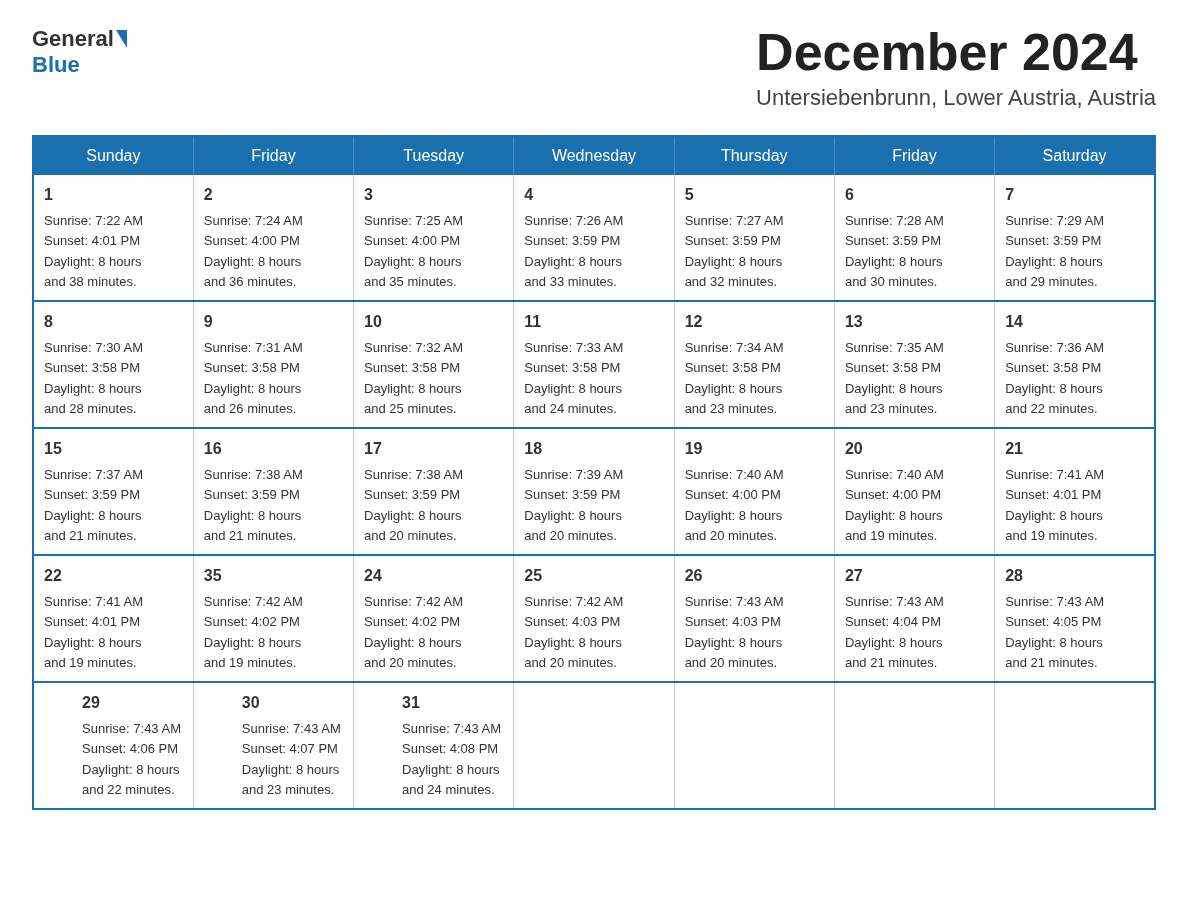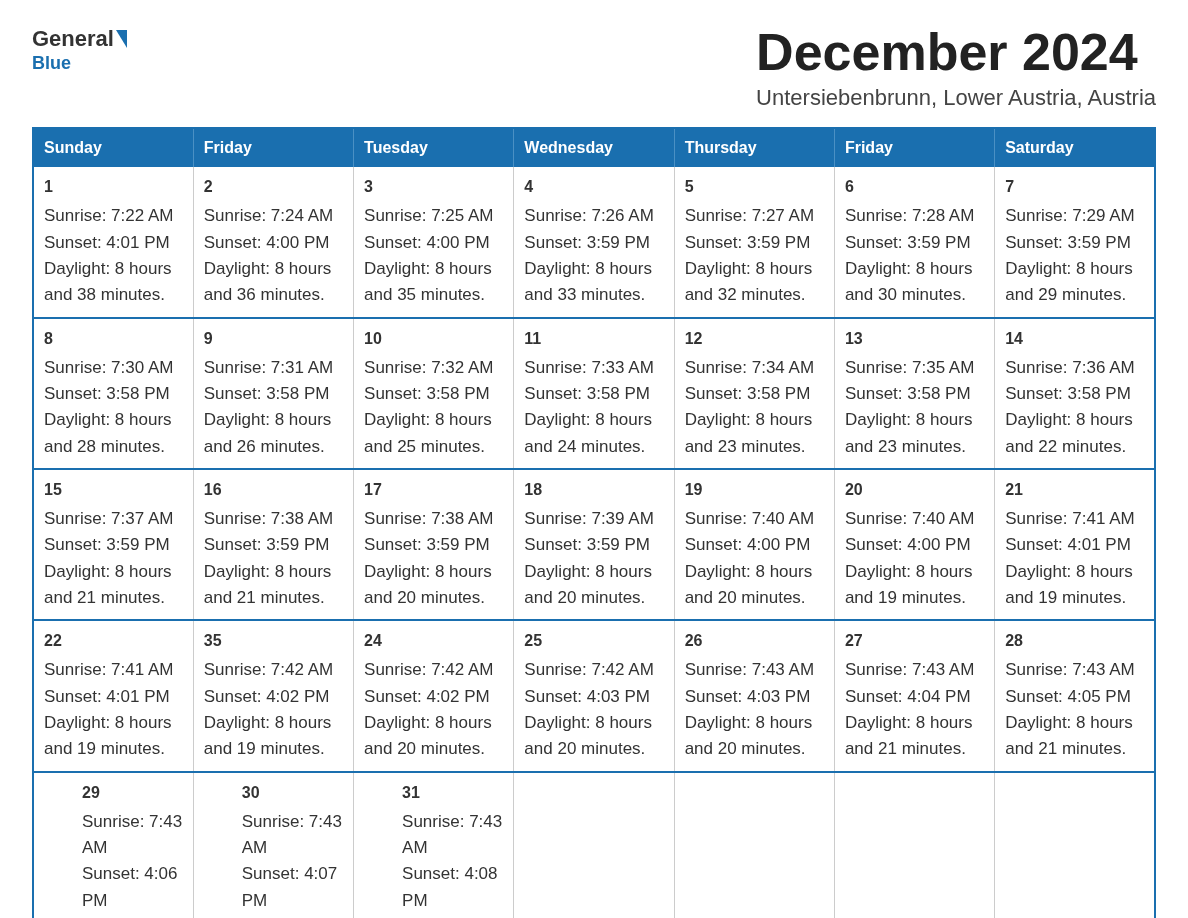"General" .header-row { margin-bottom: 16px -> 24px }
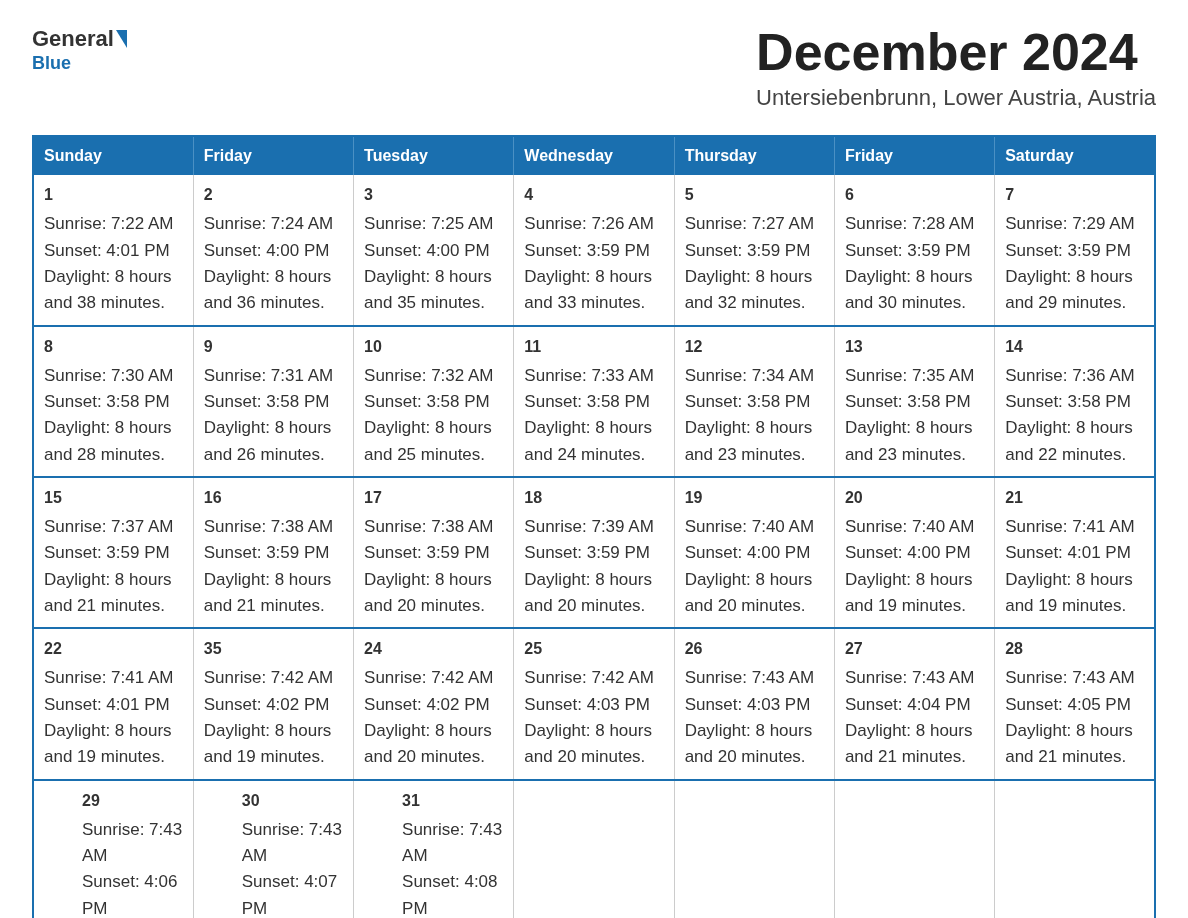"Blue" .logo-text-blue { font-size: 18px -> 22px }
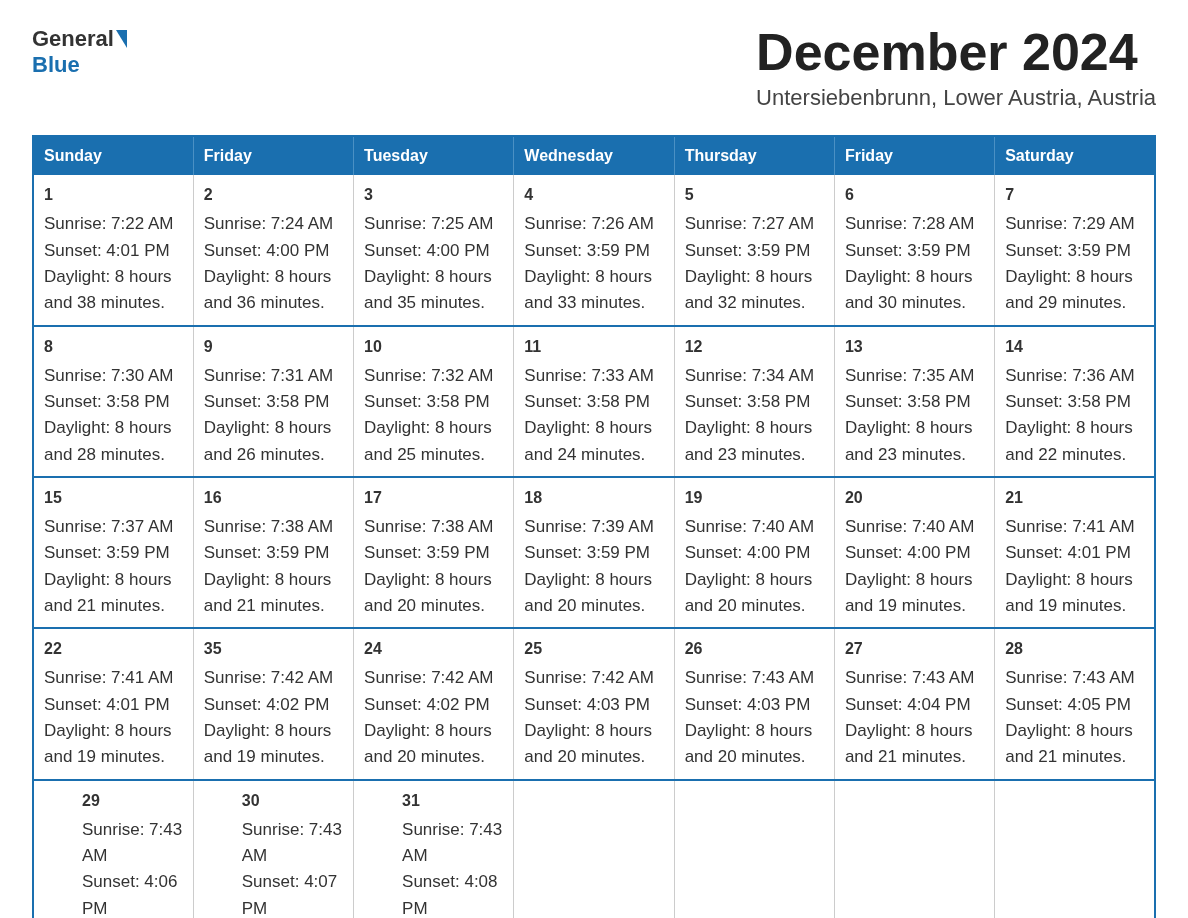"Sunday" .calendar th { font-weight: bold -> normal; padding: 10px 10px -> 10px 16px; text-align: left -> center }
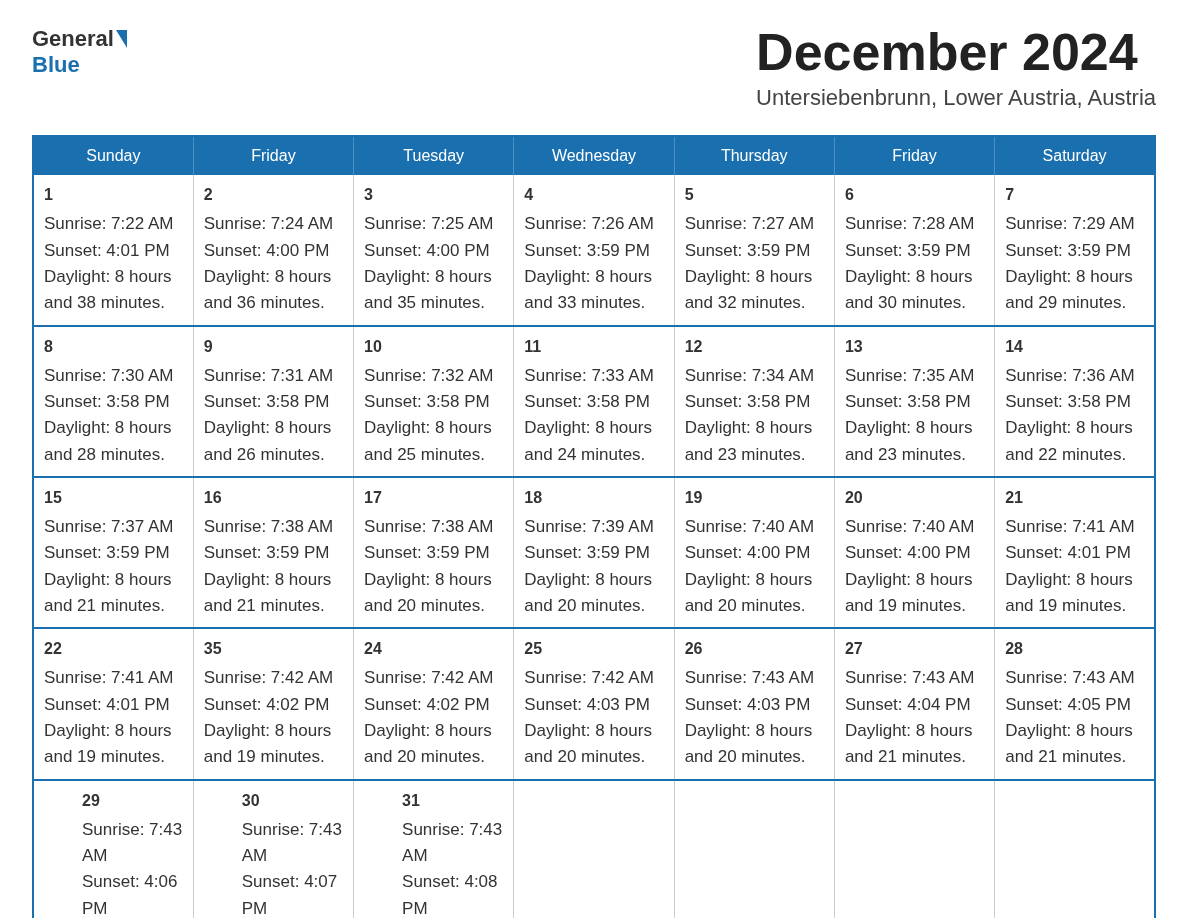"Sunrise: 7:22 AM" .day-info { font-size: 17px -> 13px }
